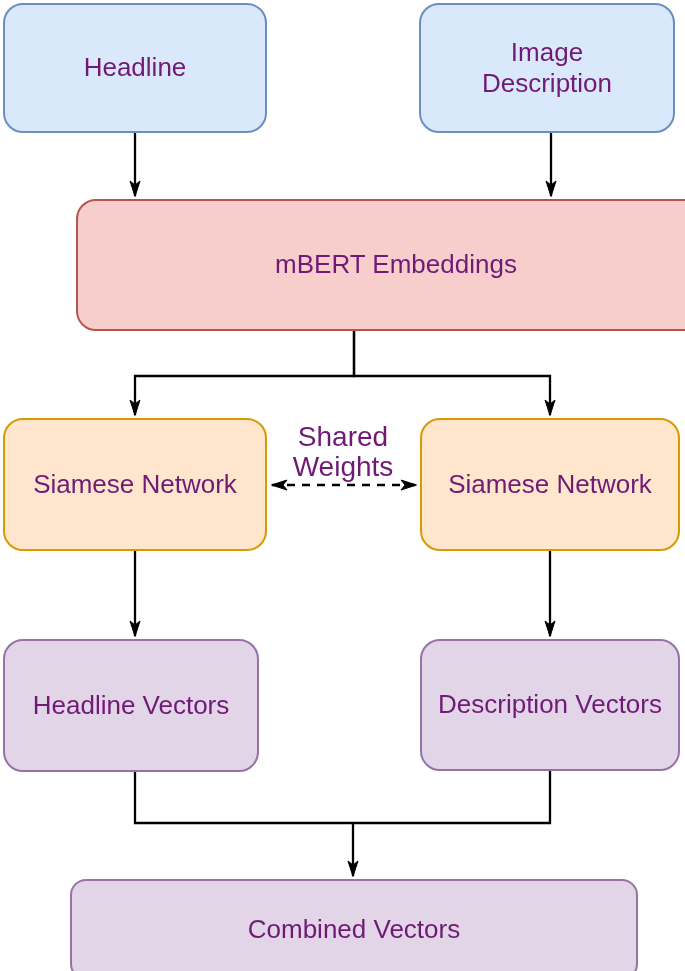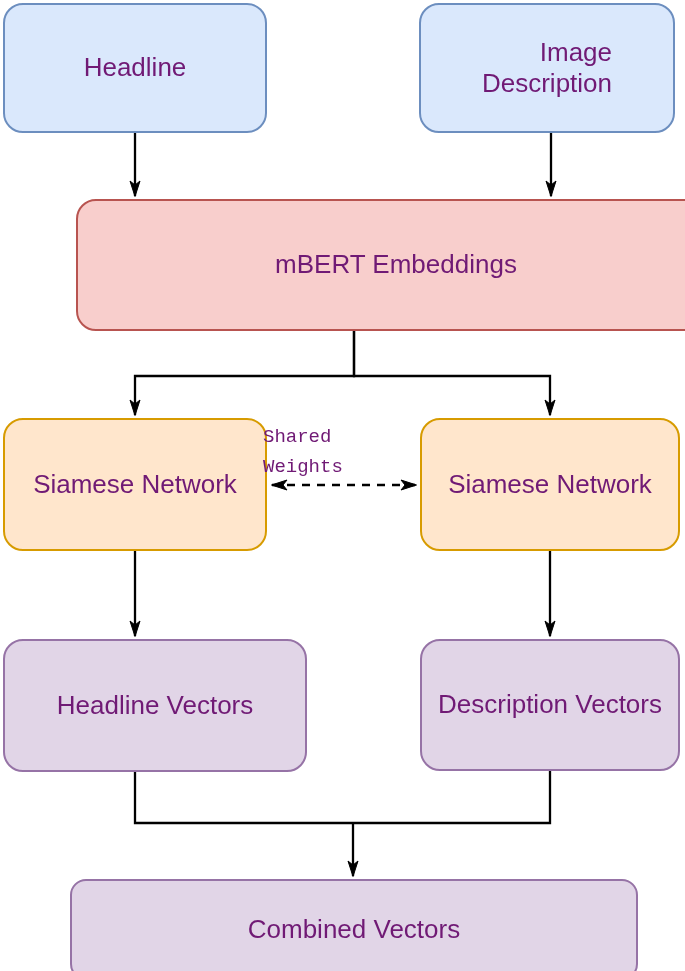"Image" .n-image-description { text-align: right -> none }
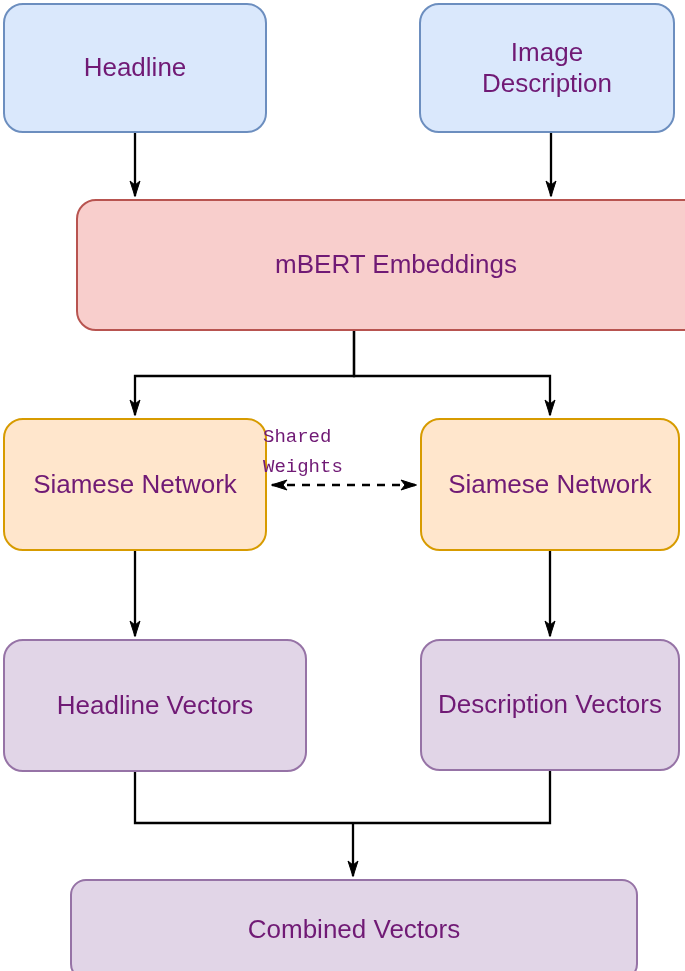"Shared" .edge-label { font-family: Liberation Mono, monospace -> none; font-size: 19px -> 28px; text-align: none -> center }
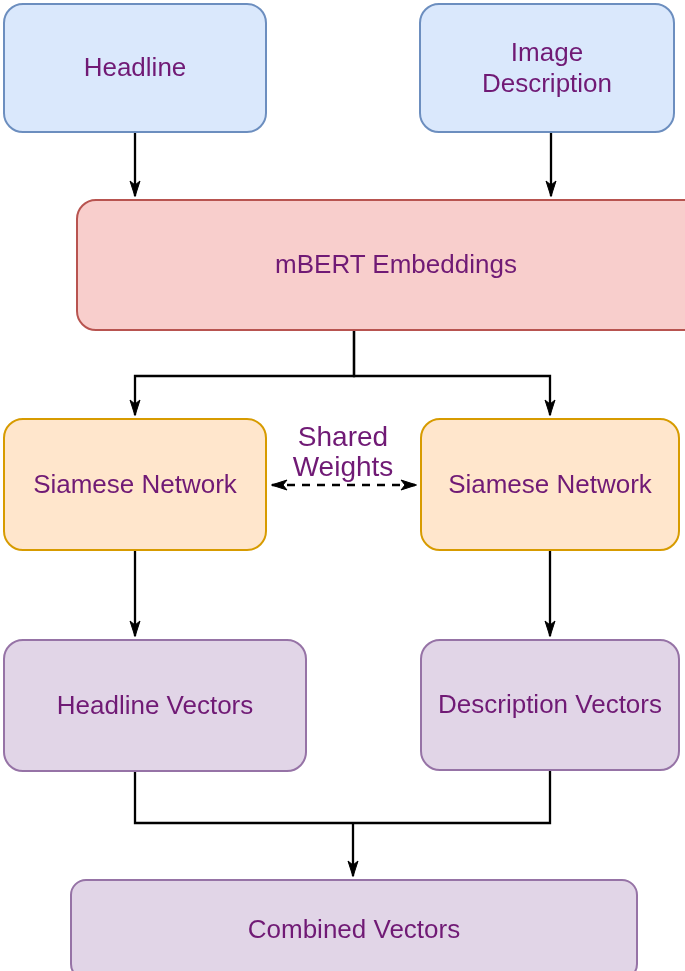"Headline Vectors" .n-headline-vectors { width: 304px -> 256px }
